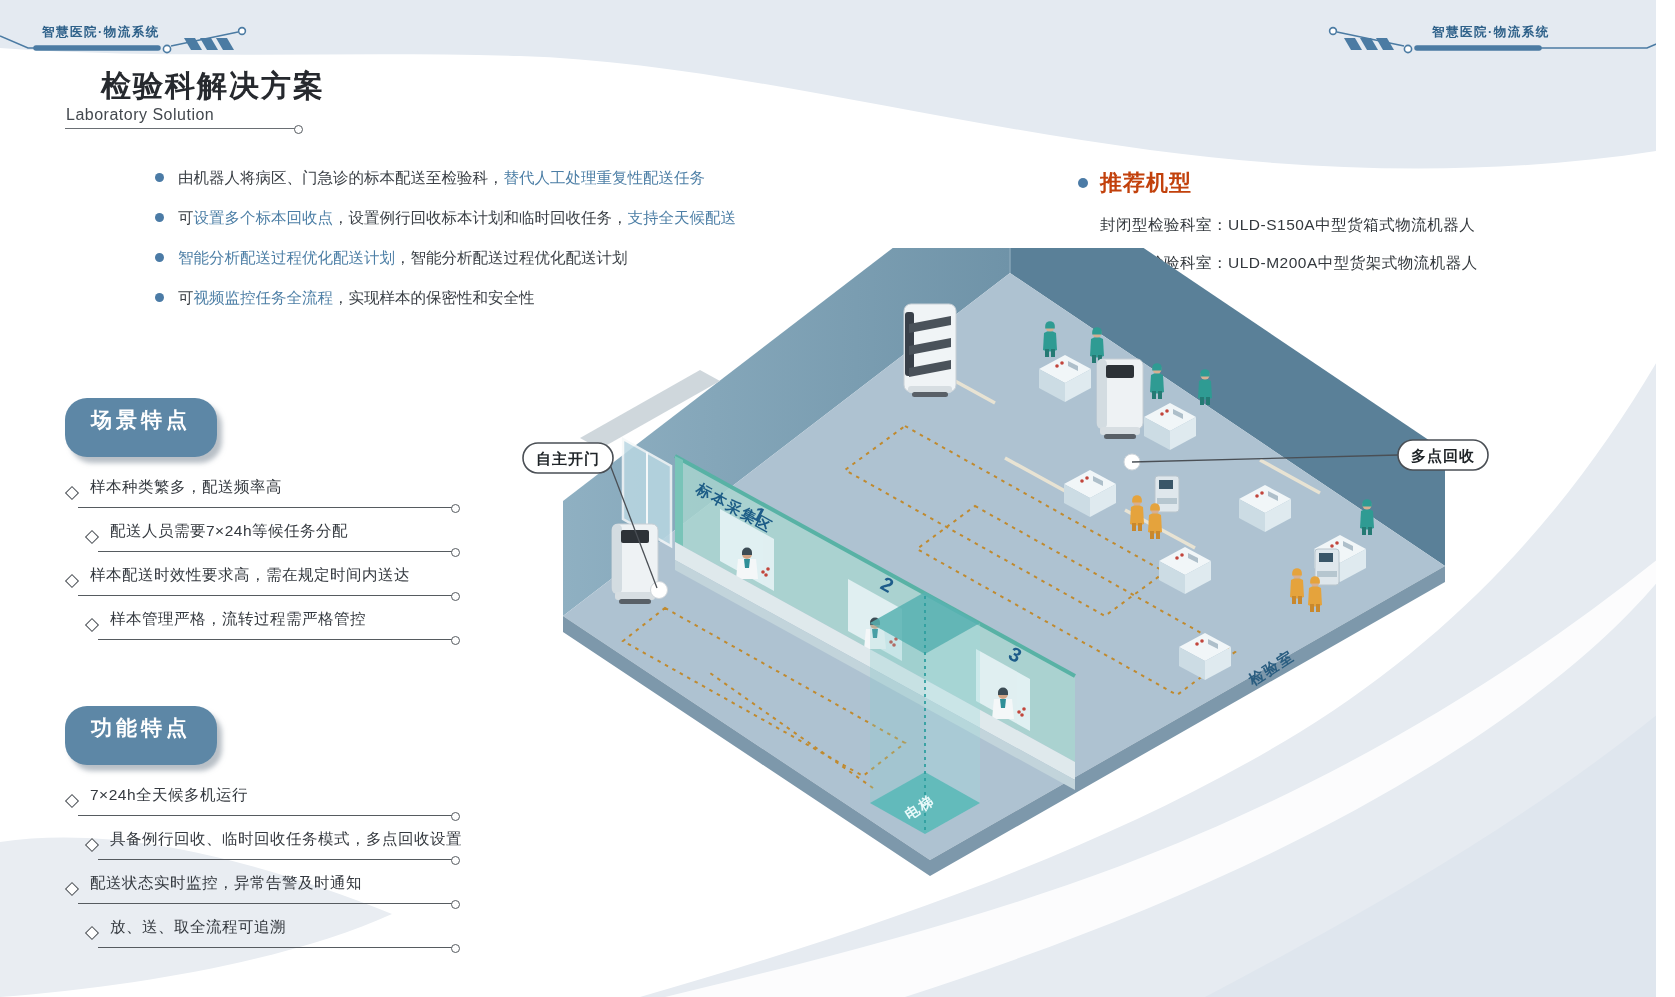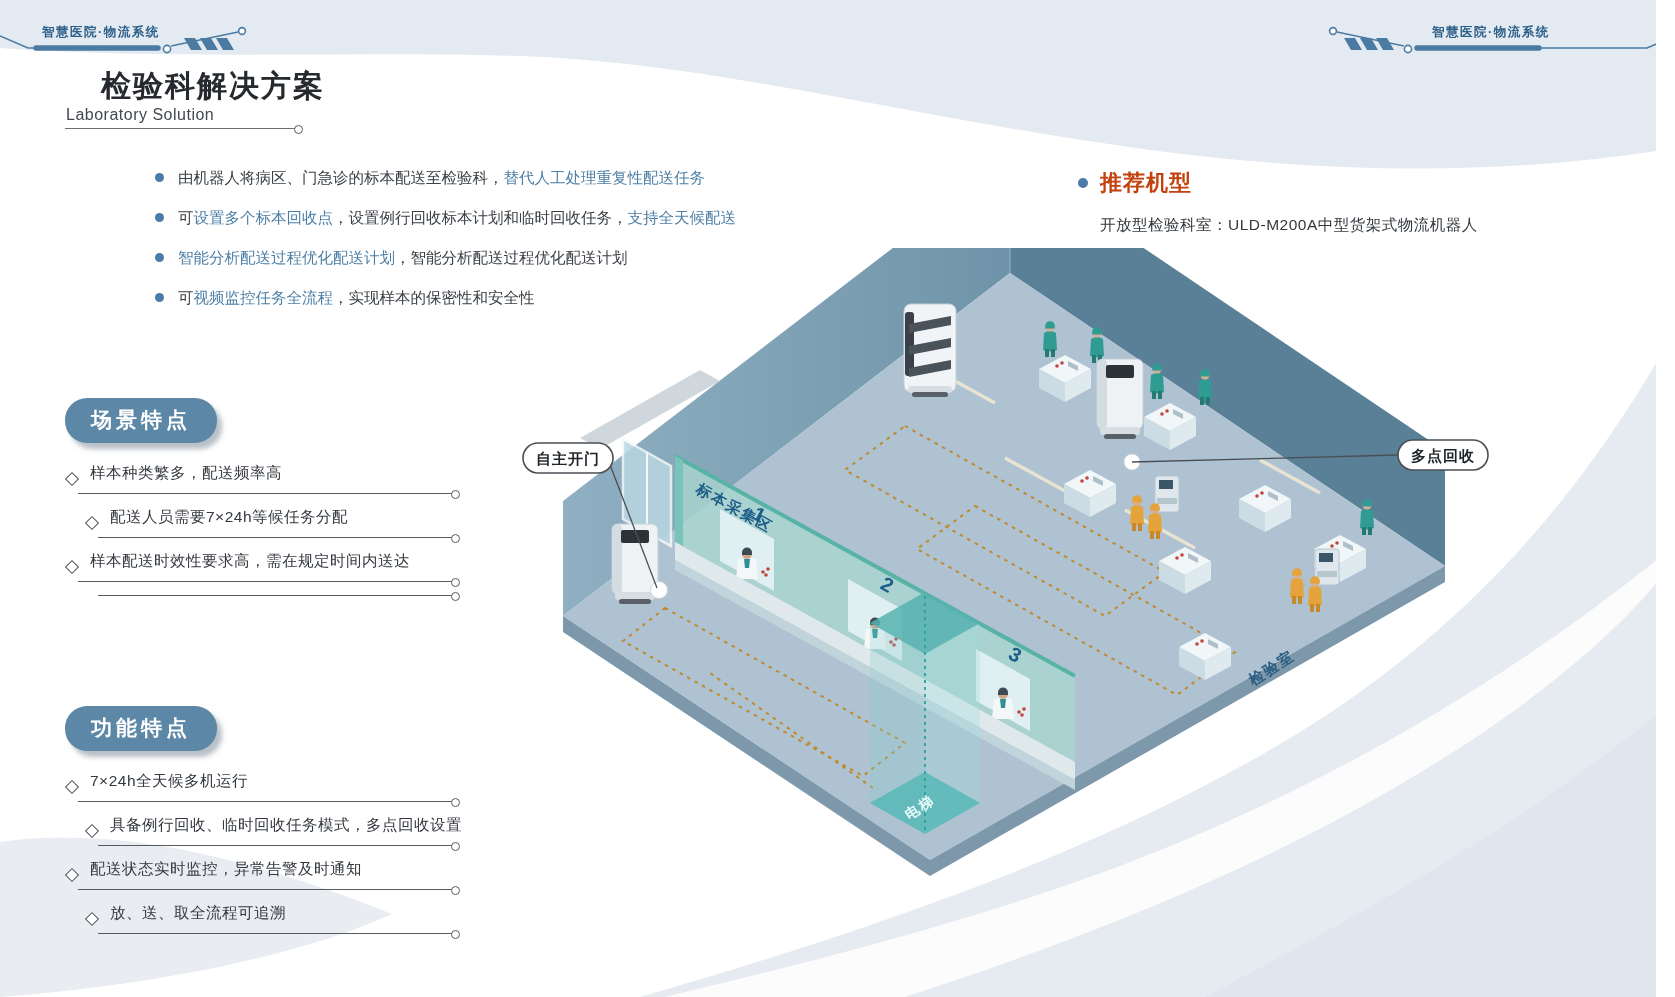"封闭型检验科室：ULD-S150A中型货箱式物流机器人" div.rec-item { html: none -> <div>封闭型检验科室：ULD-S150A中型货箱式物流机器人</div> }
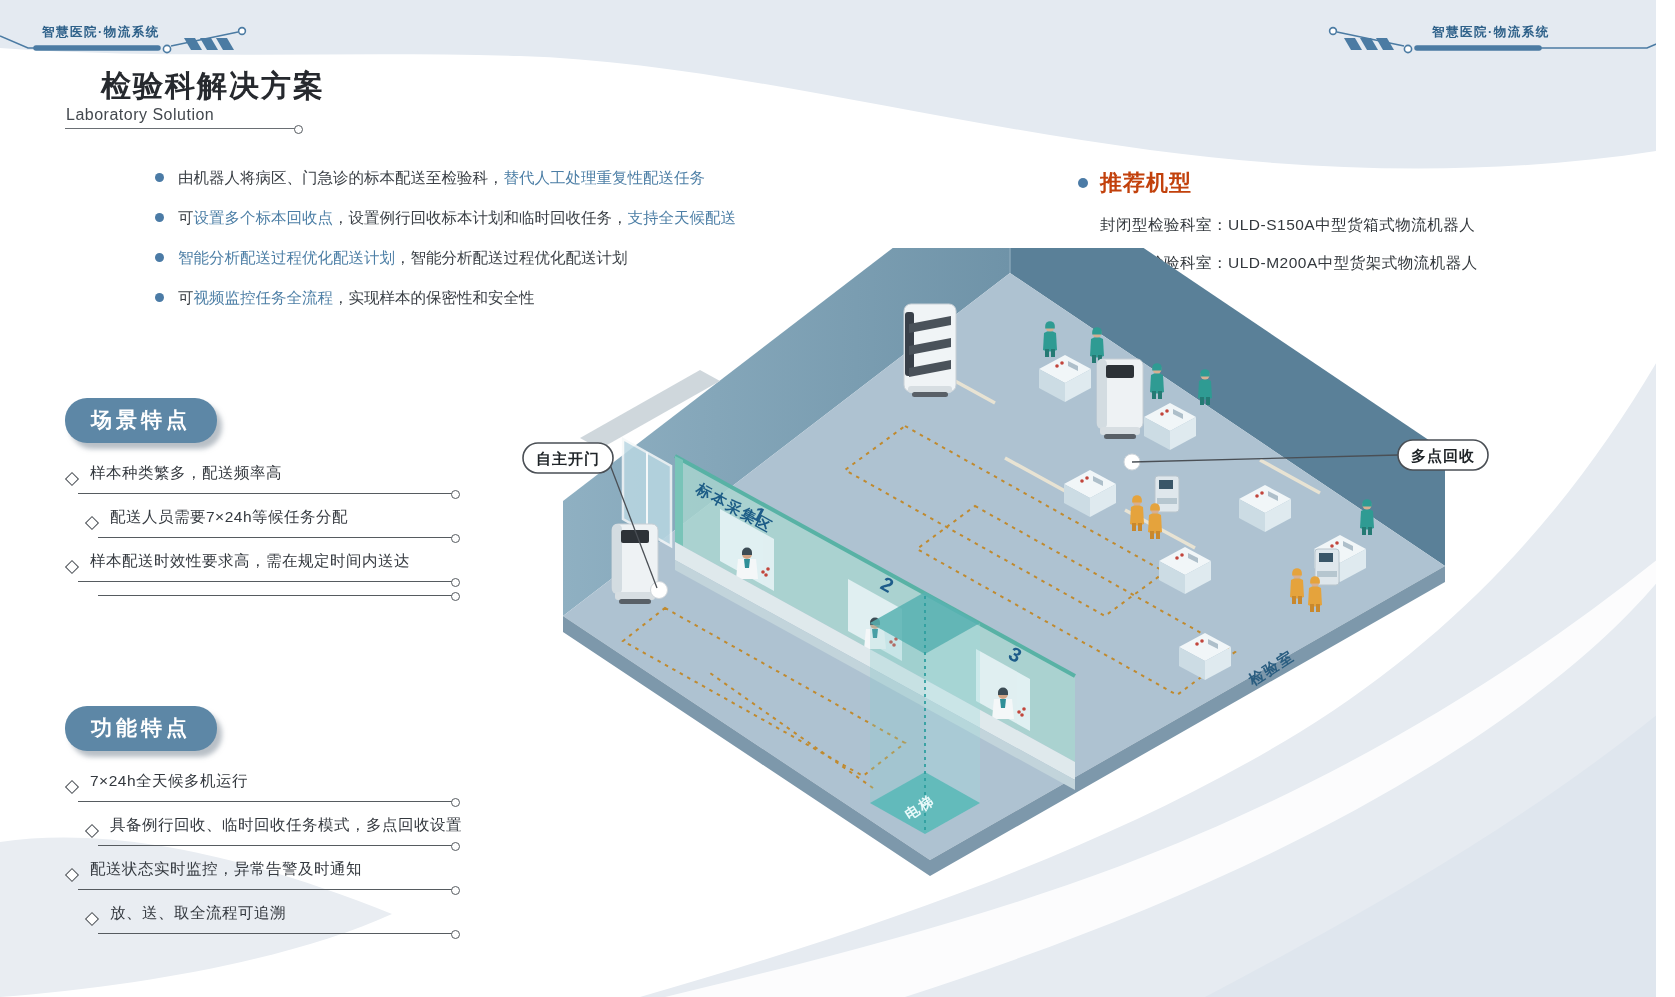"场景特点" .feat-pill { padding: 8px 26px 9px 26px -> 8px 26px 23px 26px }
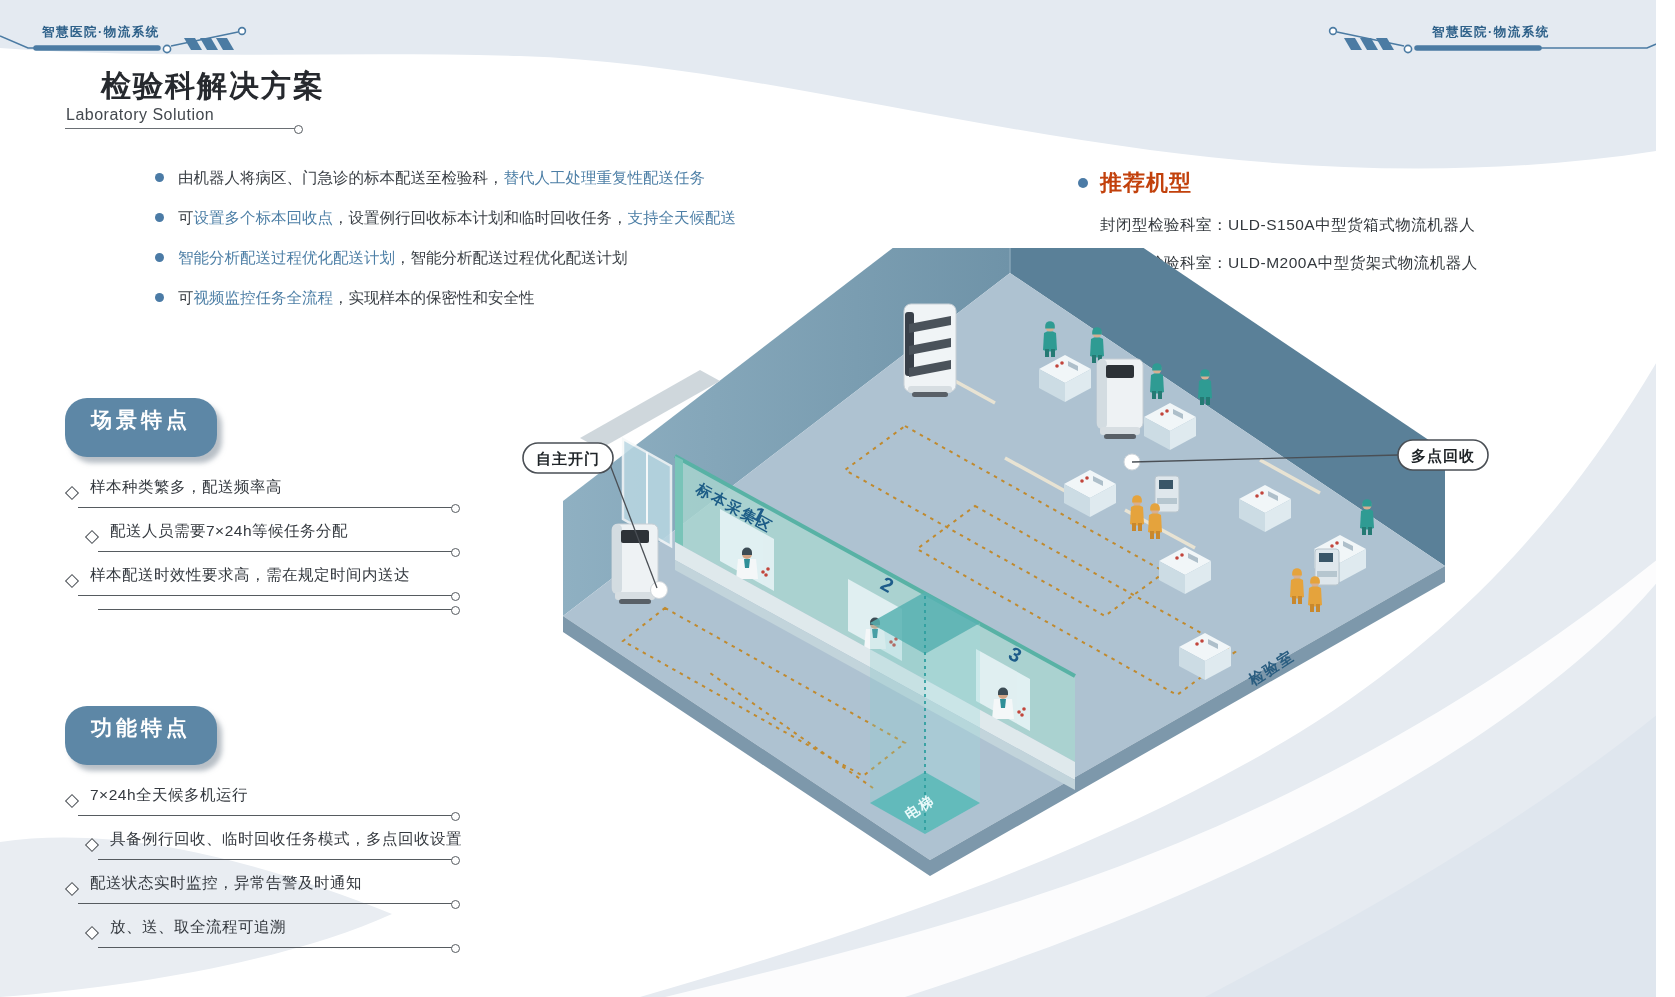"样本管理严格，流转过程需严格管控" div.feat-line { html: none -> <div> <span></span> <span>样本管理严格，流转过程需严格管控</span> </div> }
